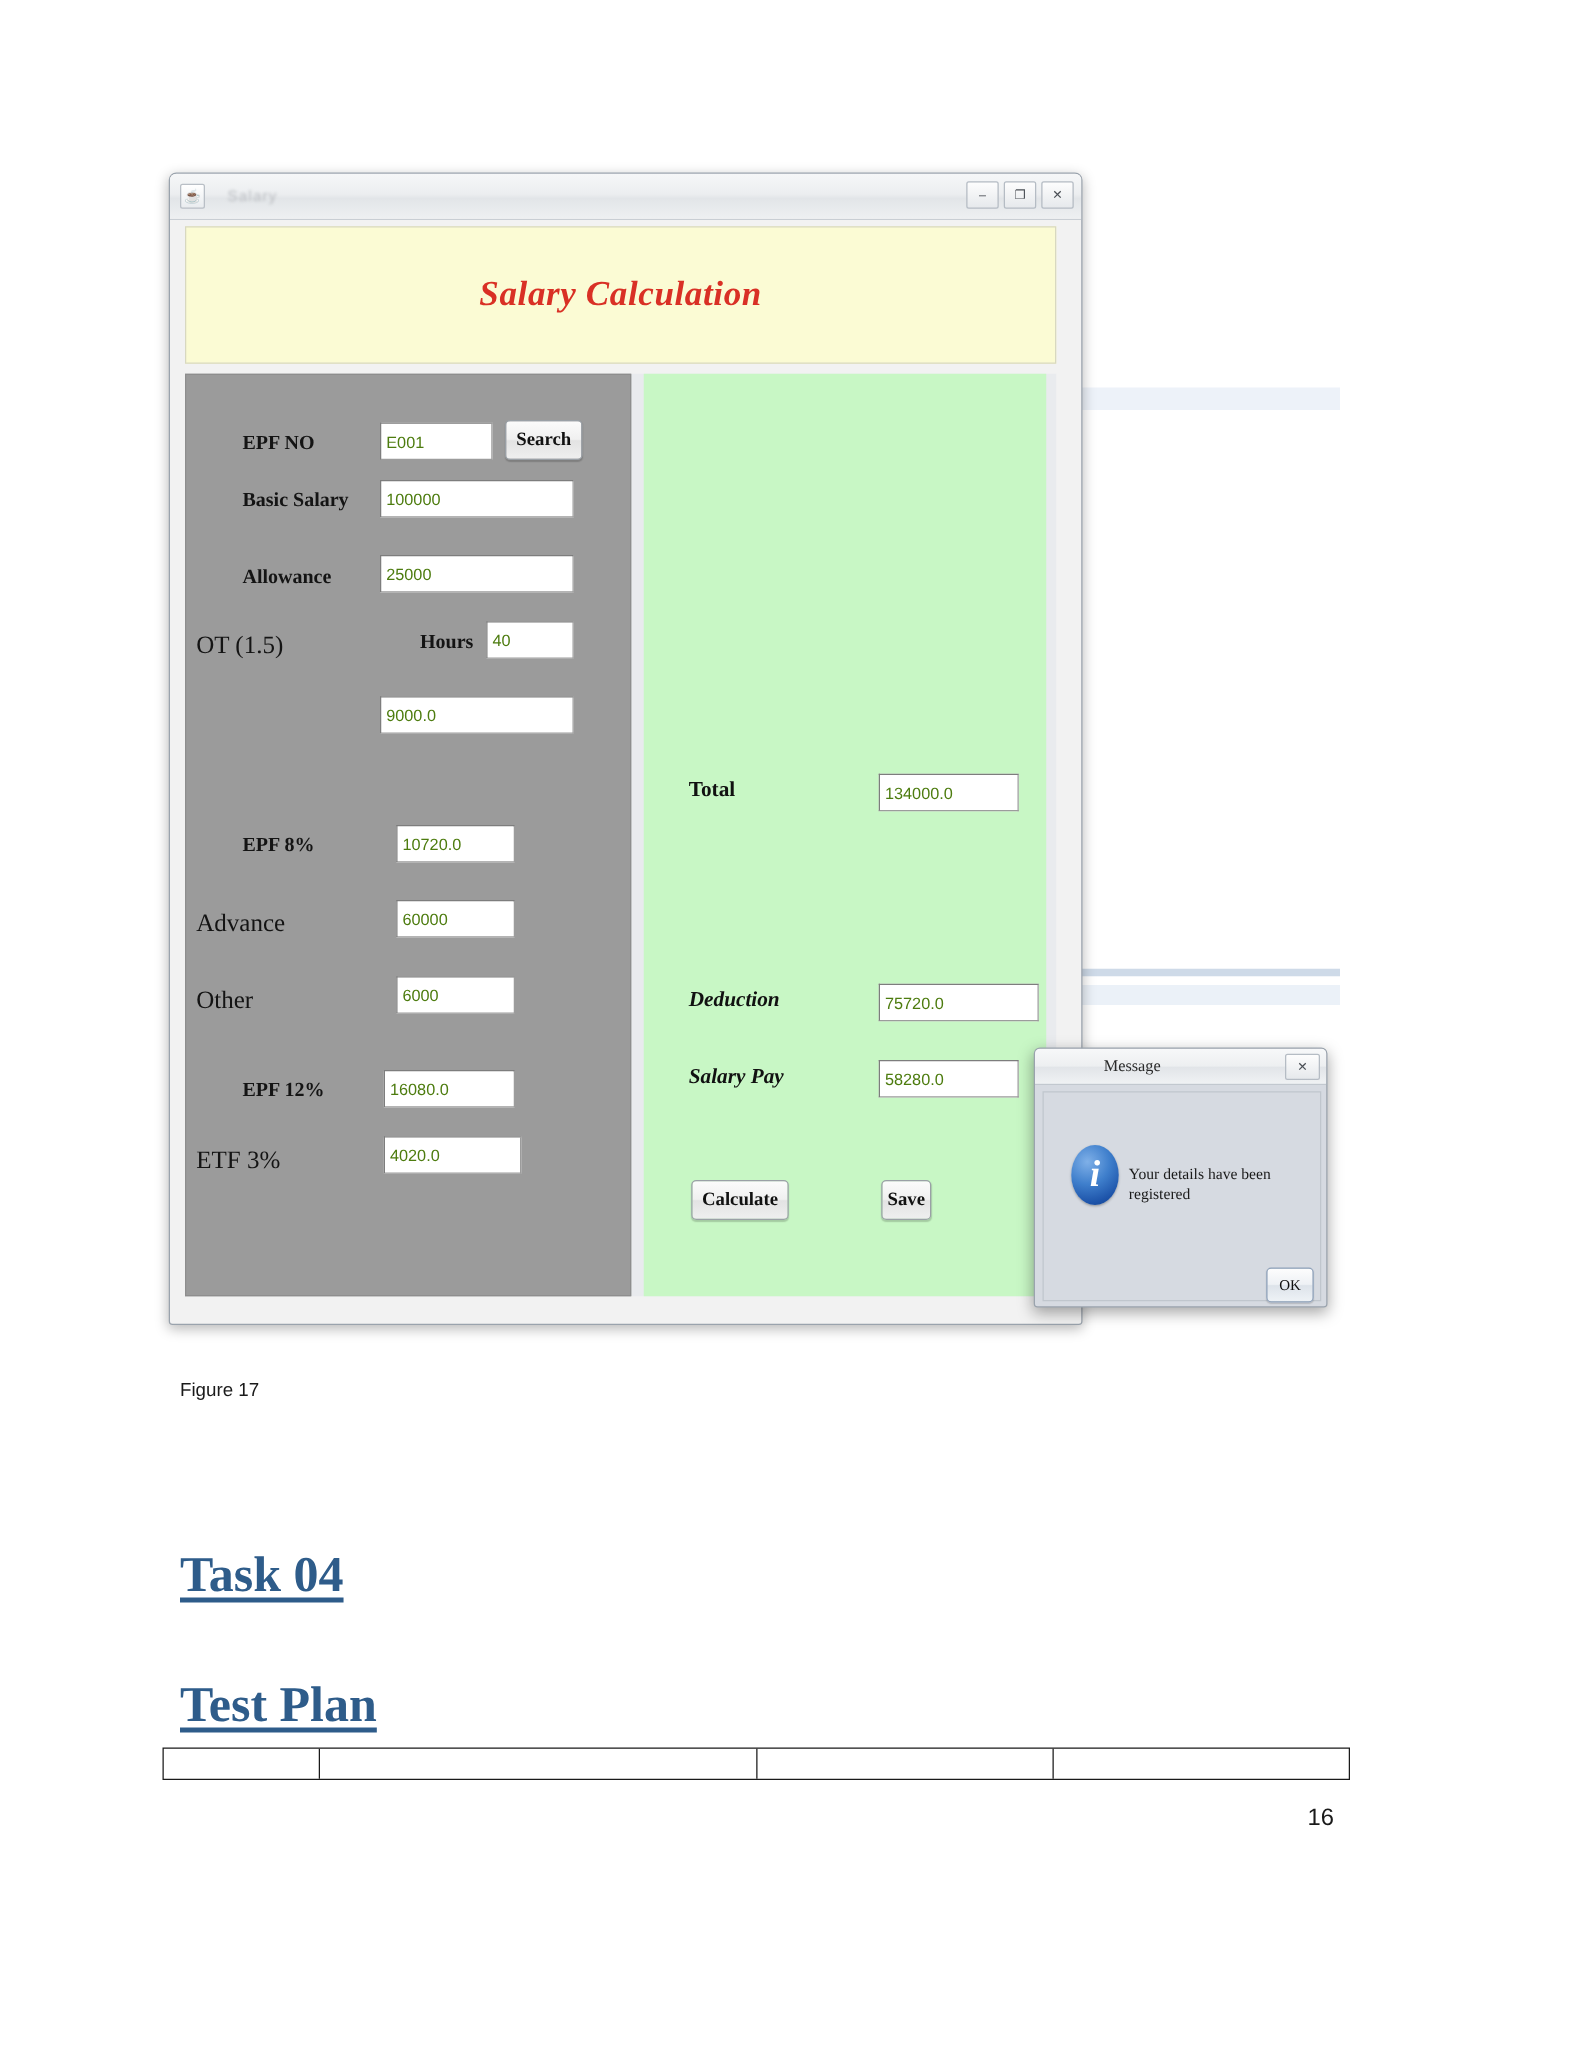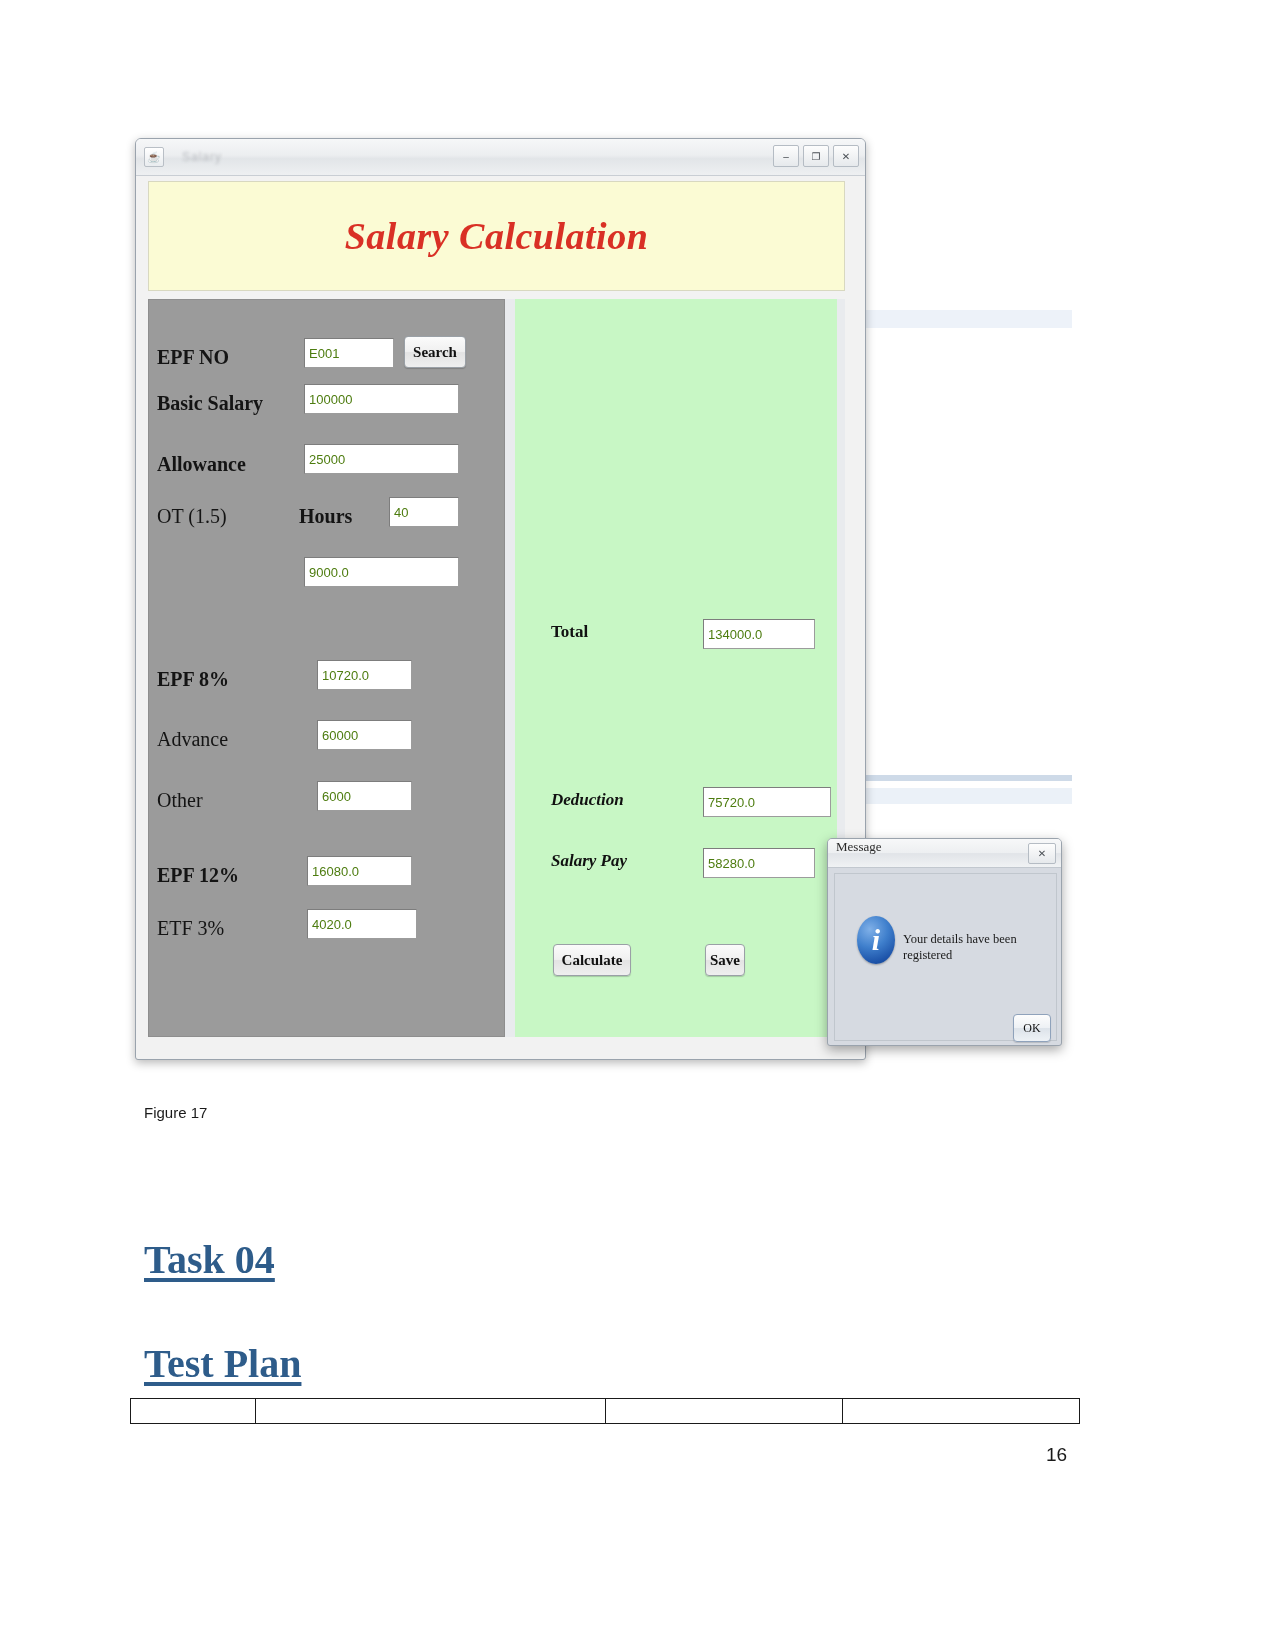"Salary Calculation" .banner-title { font-size: 38px -> 28px }
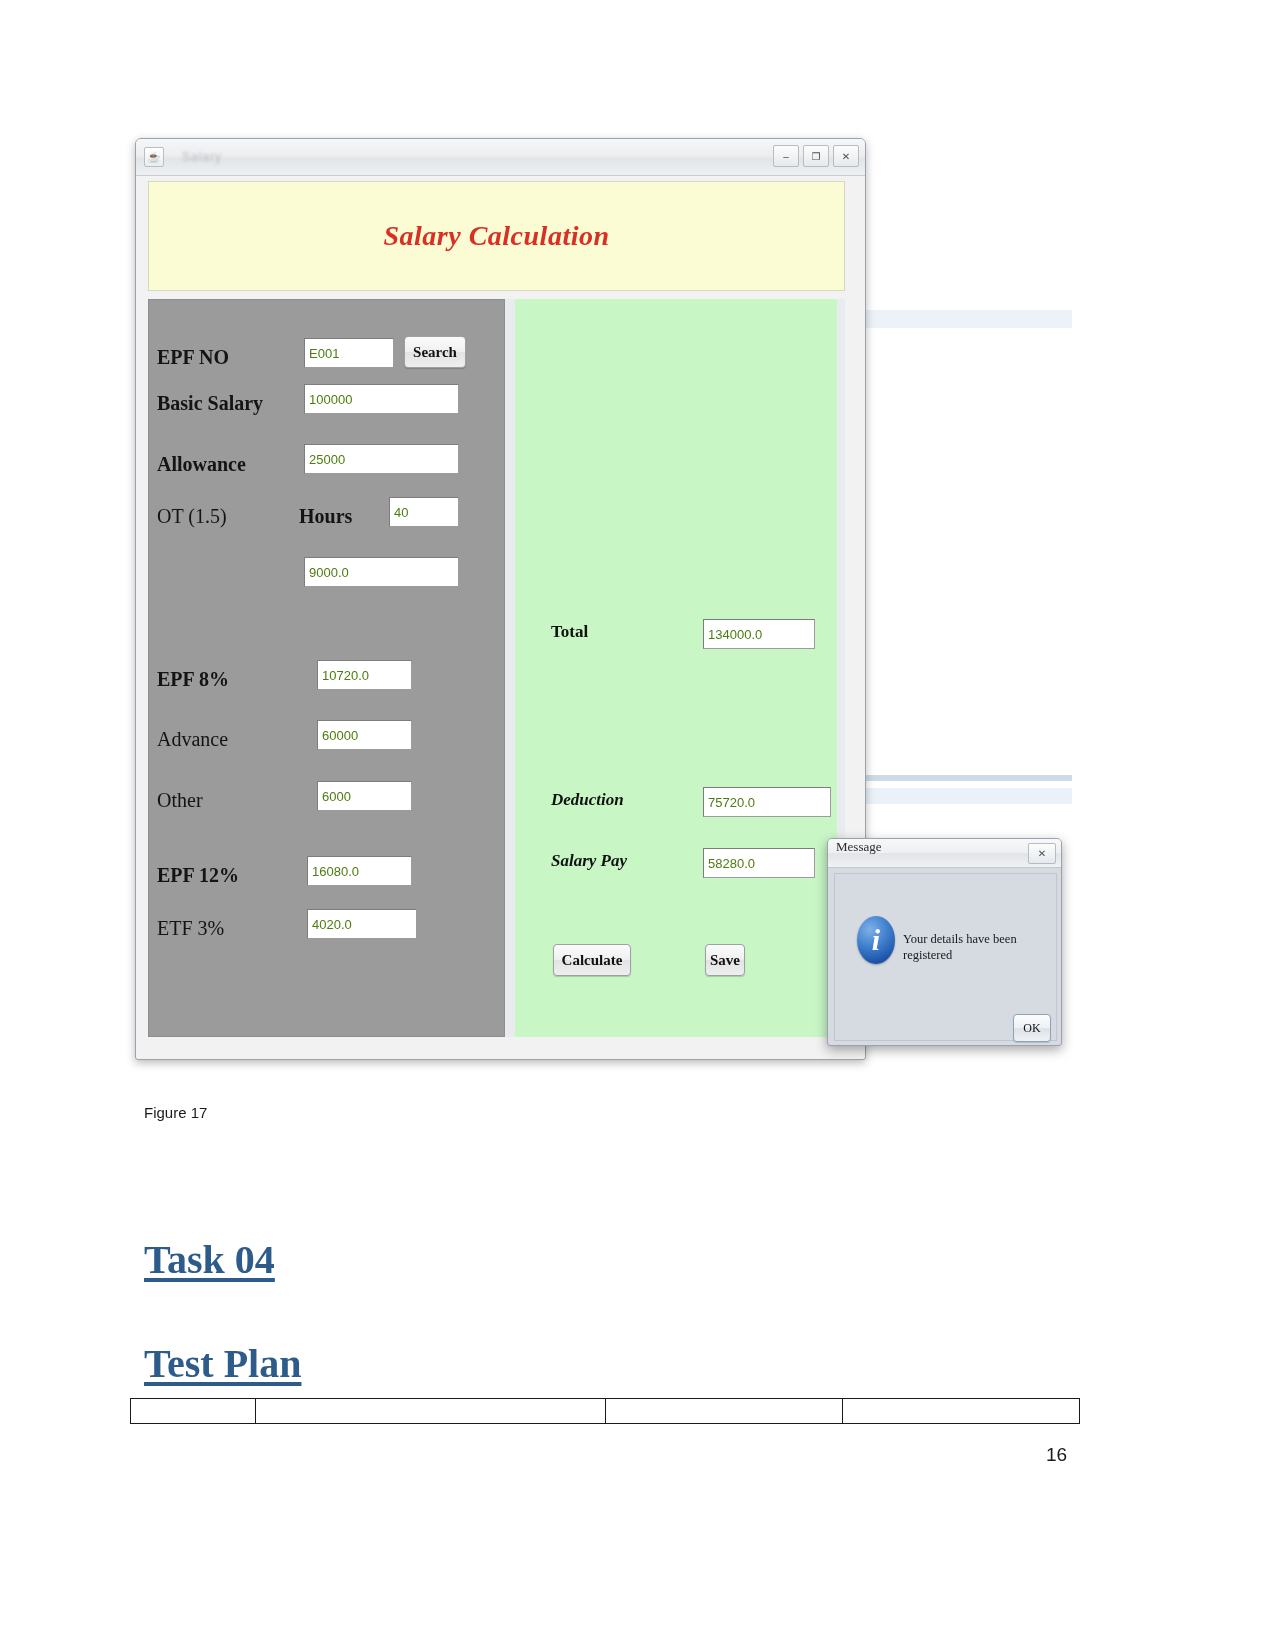"EPF NO" .lbl { font-size: 20px -> 16px; margin-left: none -> 37px }
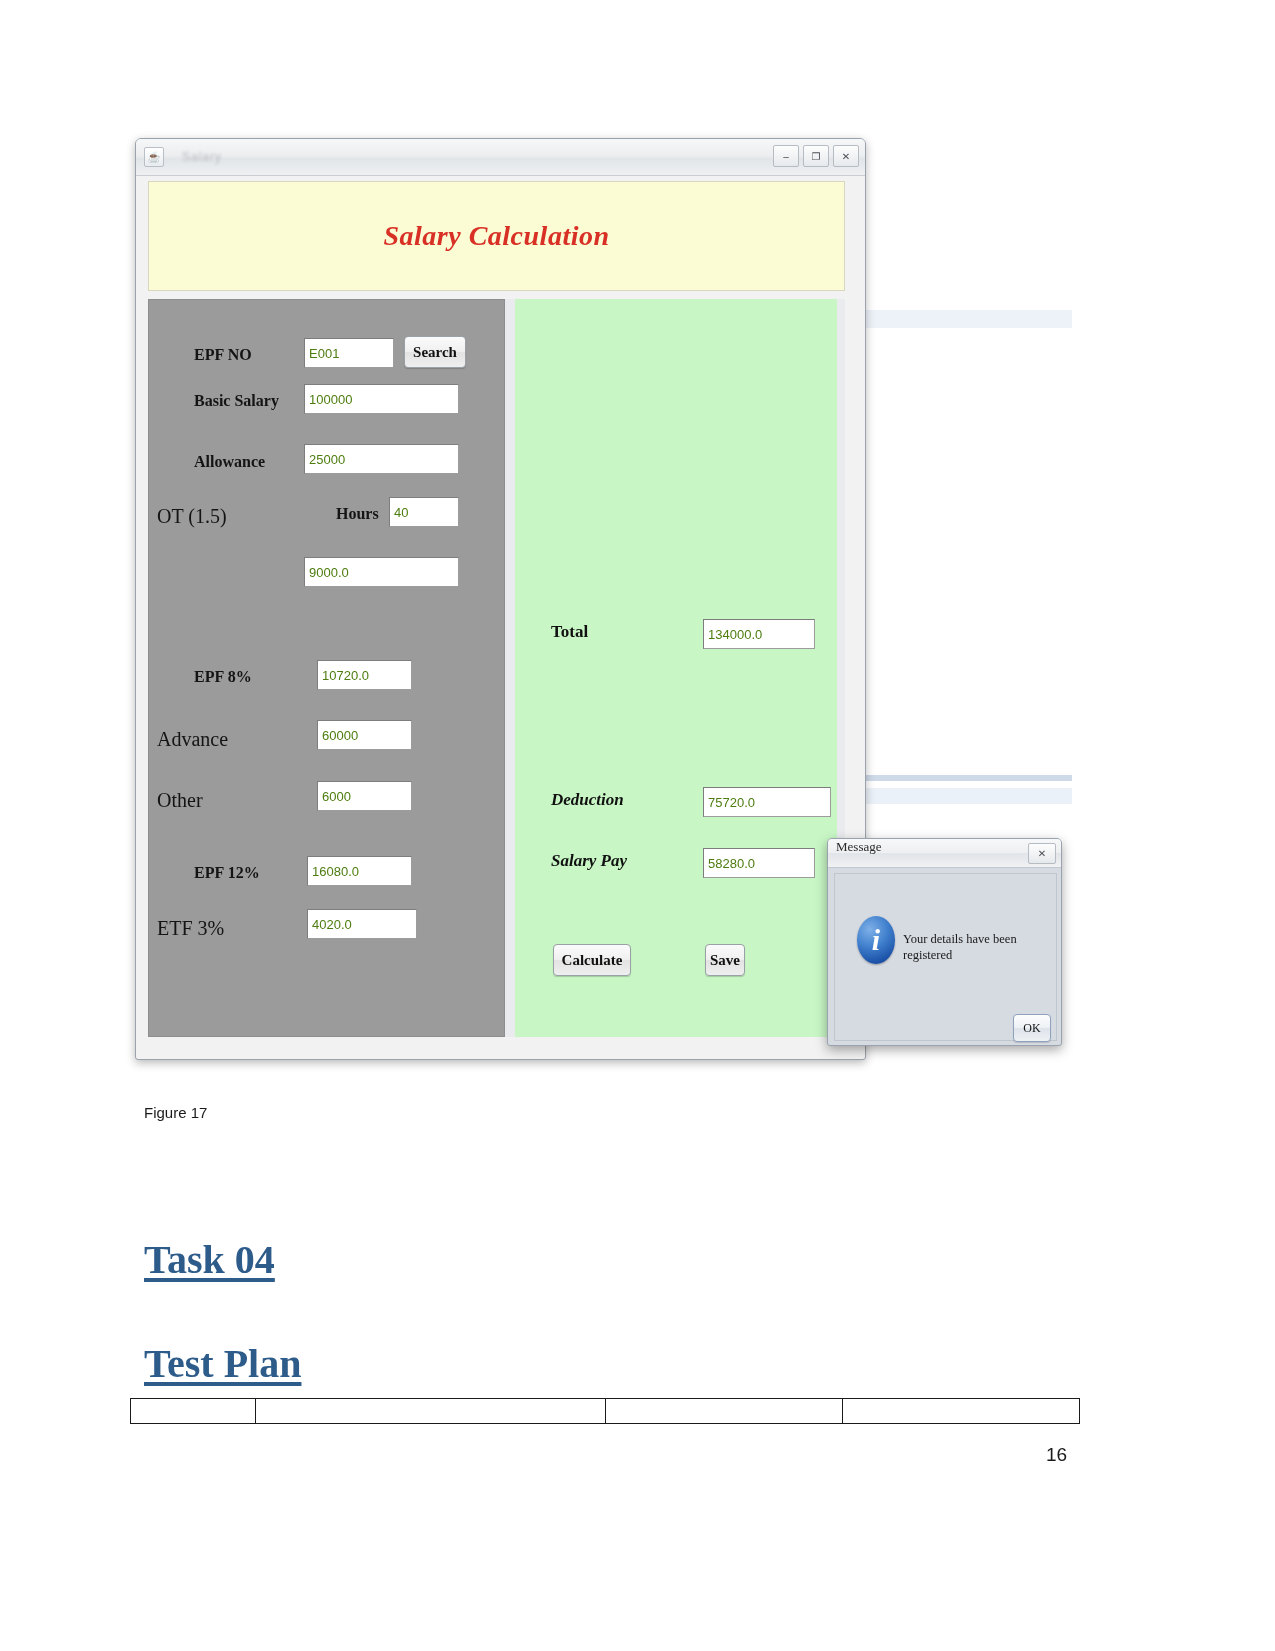"Message" .dlg-title-bar { align-items: none -> center; padding-left: none -> 47px }
